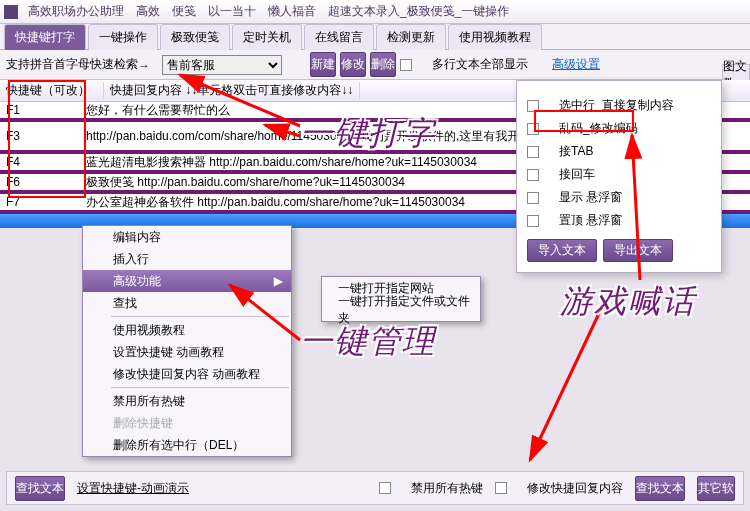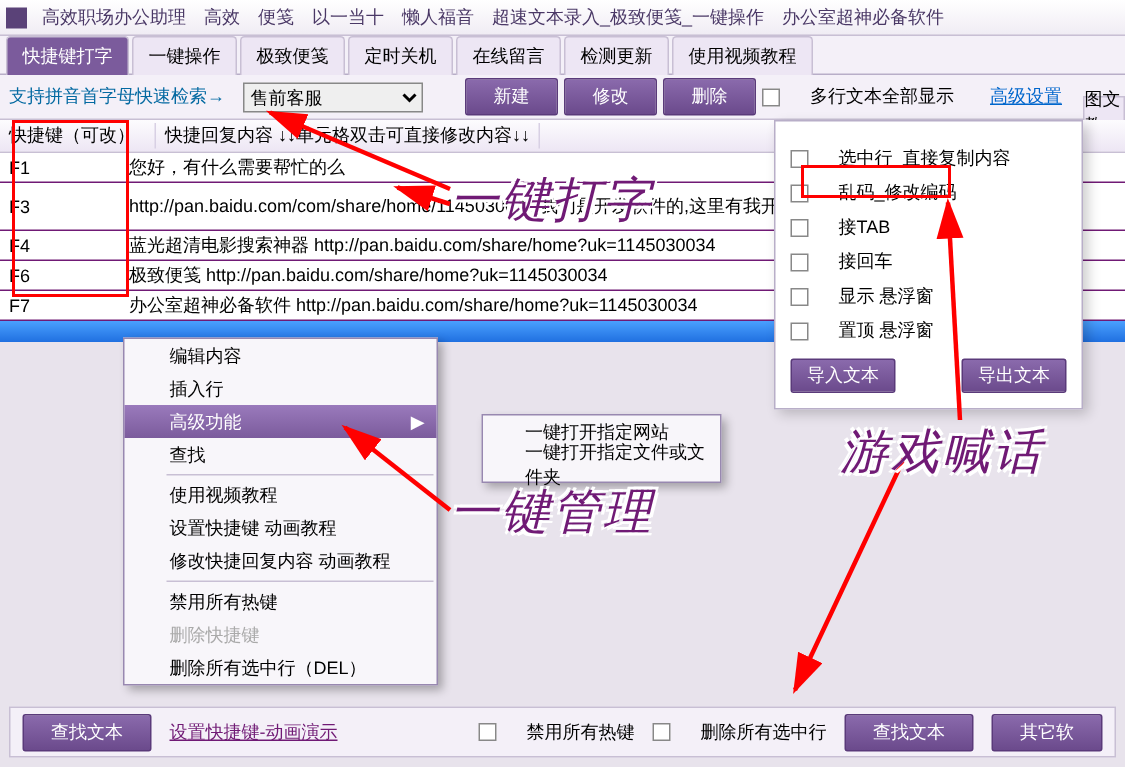"办公室超神必备软件" span { html: <span>办公室超神必备软件</span> -> none }
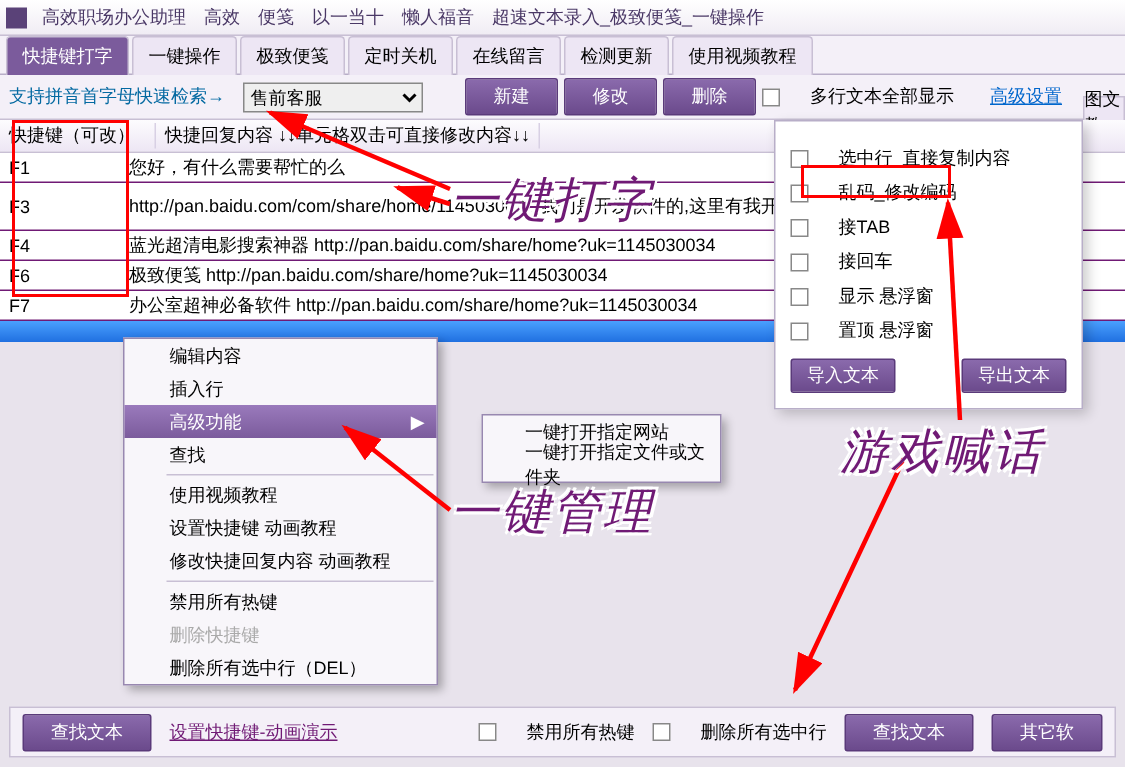"支持拼音首字母快速检索→" .toolbar .help { color: #0369a1 -> #000000 }
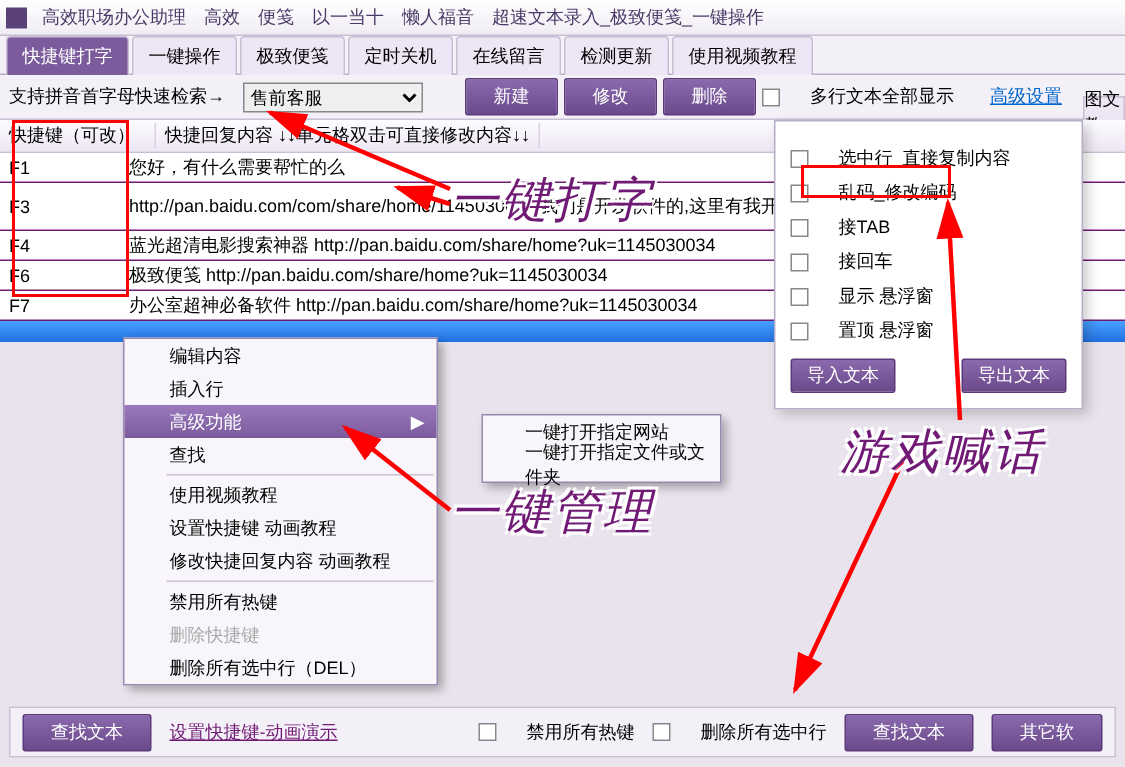"新建" .btn { padding: 3px 18px -> 3px 0 }
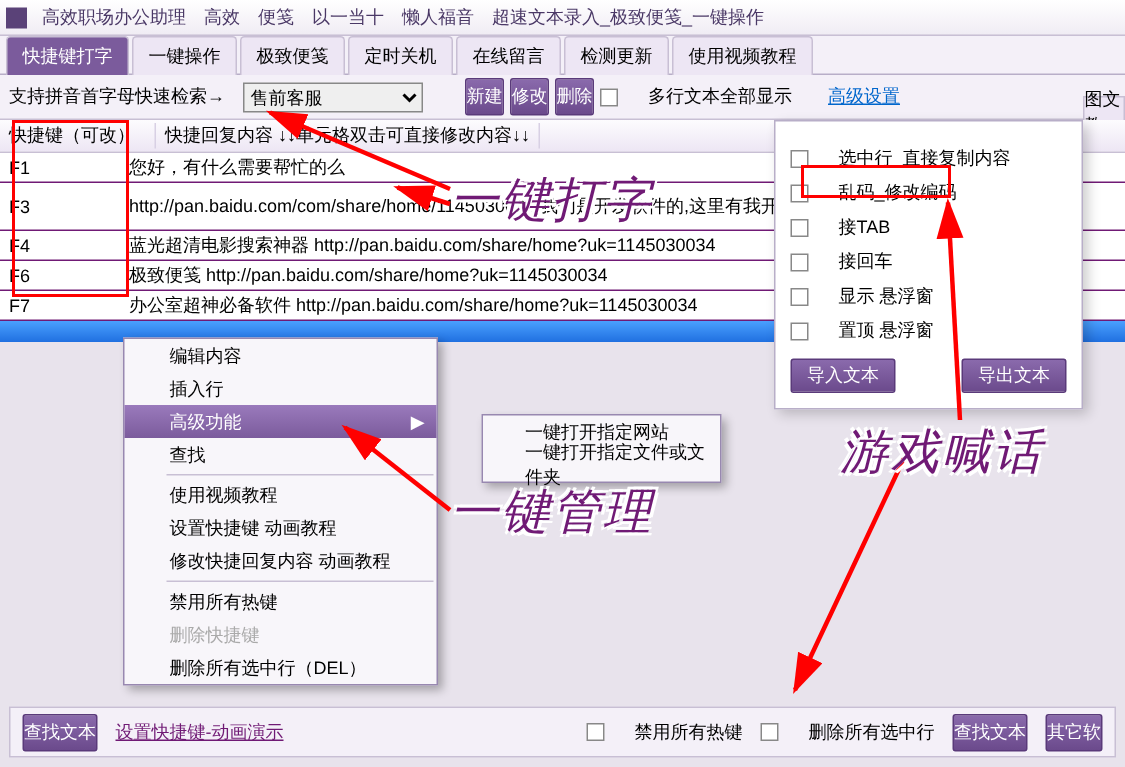"F1" .trow { border-bottom: 1px solid #701a75 -> 4px solid #701a75 }
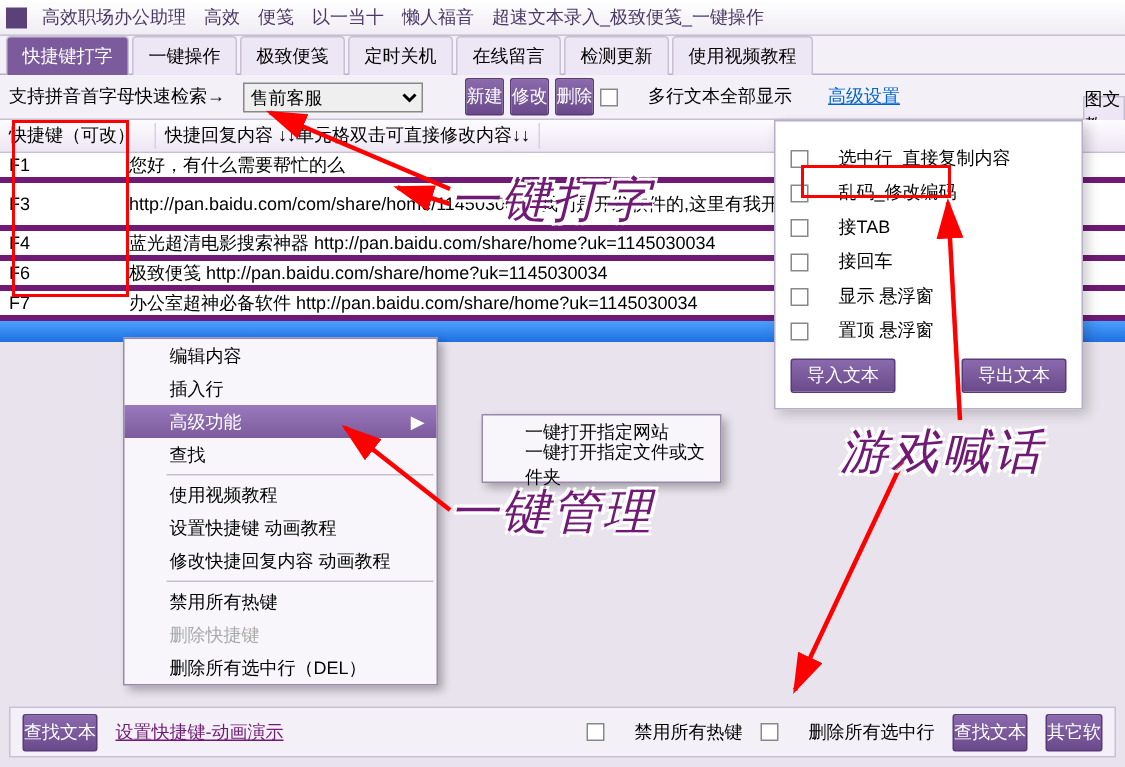"导入文本" .panel-btns { justify-content: space-between -> flex-start }
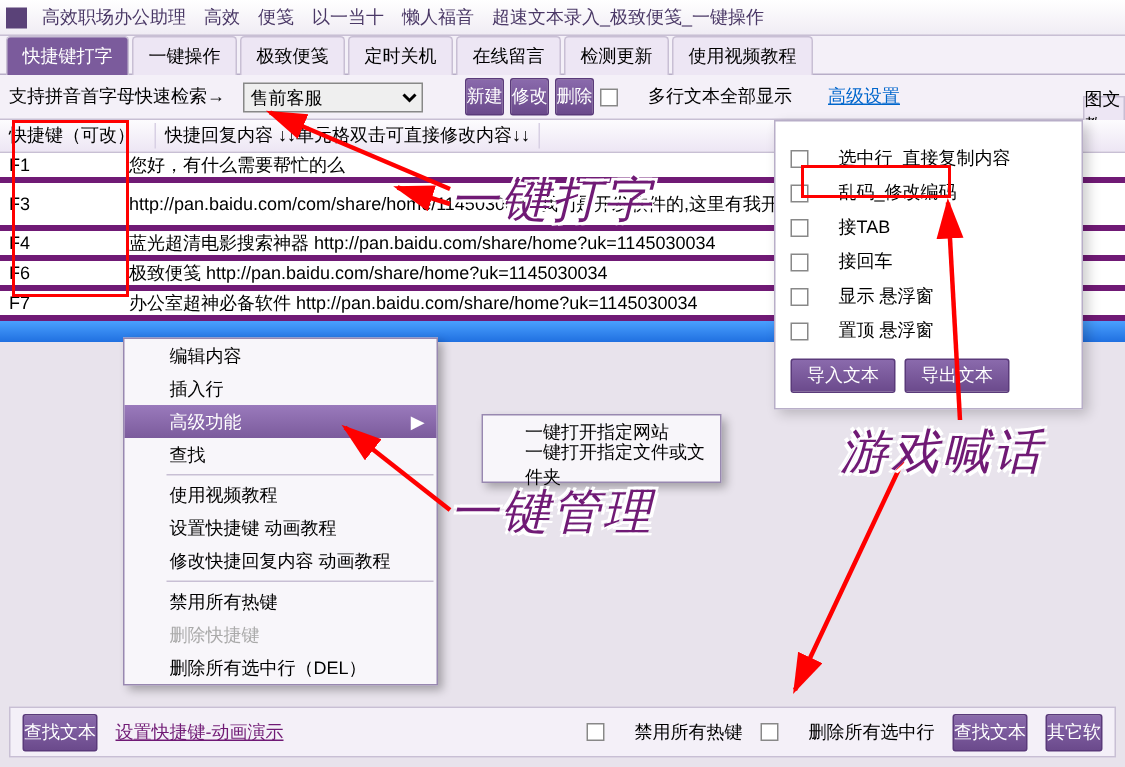"一键打开指定网站" .submenu .mi { padding-left: 28px -> 16px }
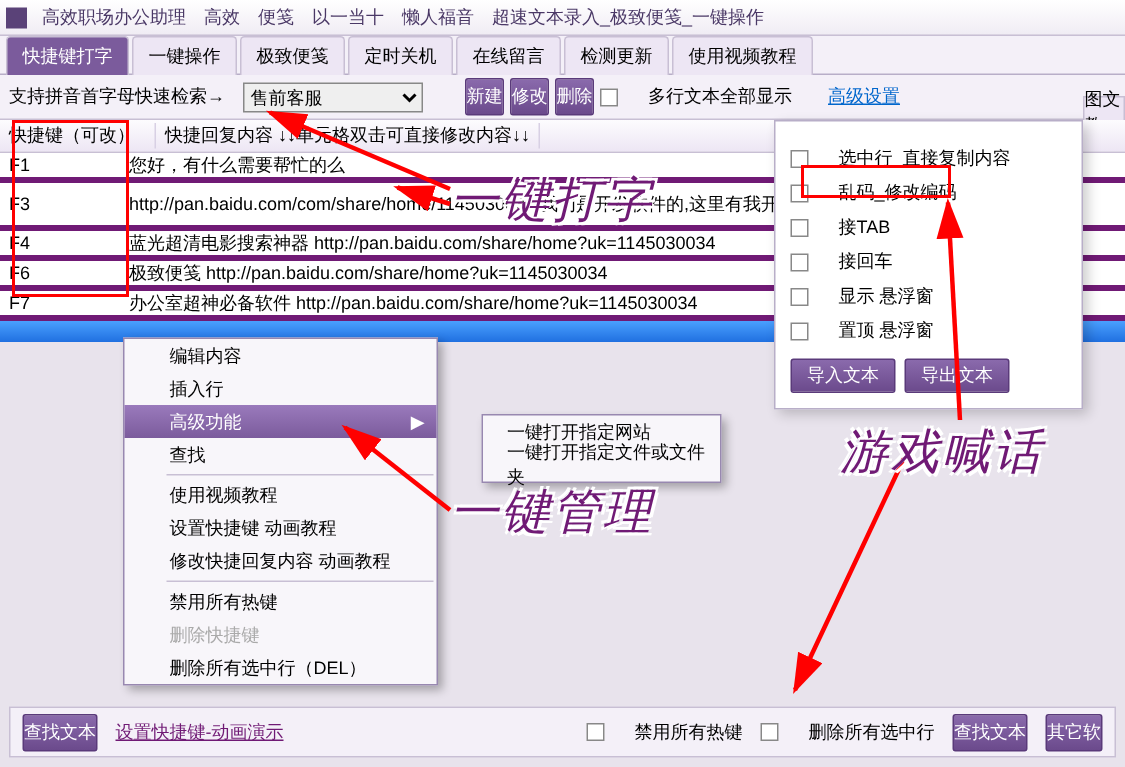"设置快捷键-动画演示" .bb-link { color: #701a75 -> #000000 }
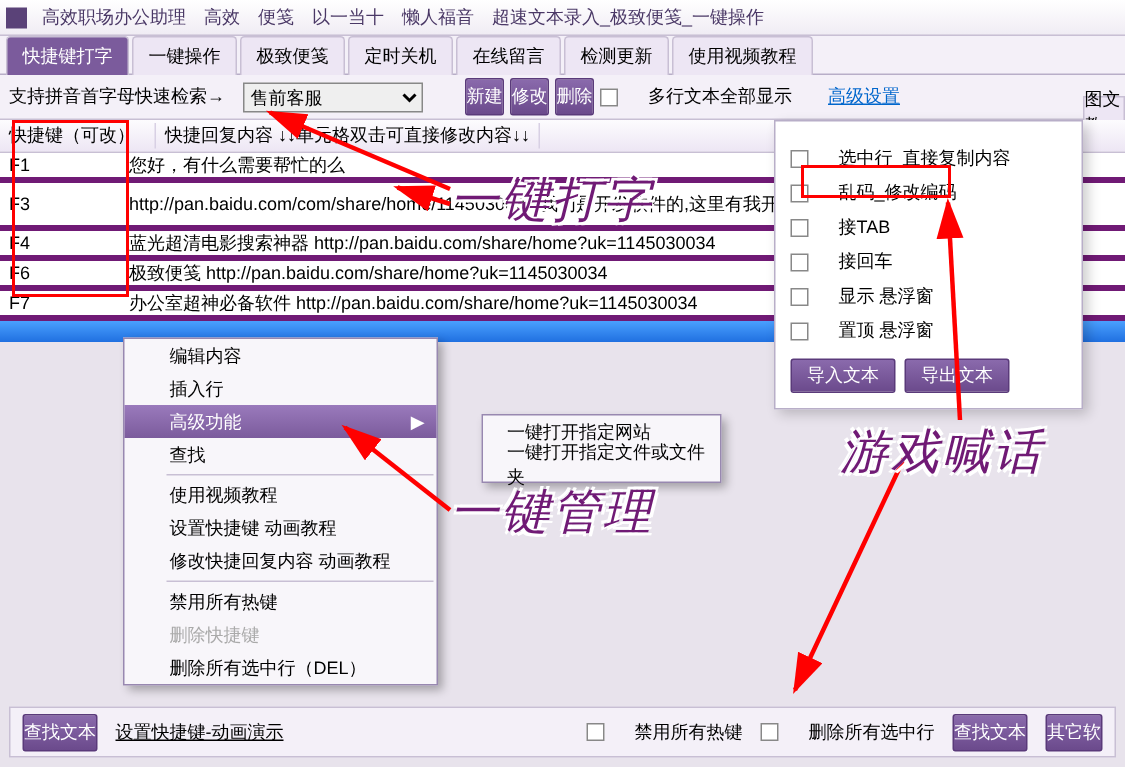"删除所有选中行" span { text: 删除所有选中行 -> 修改快捷回复内容 }
